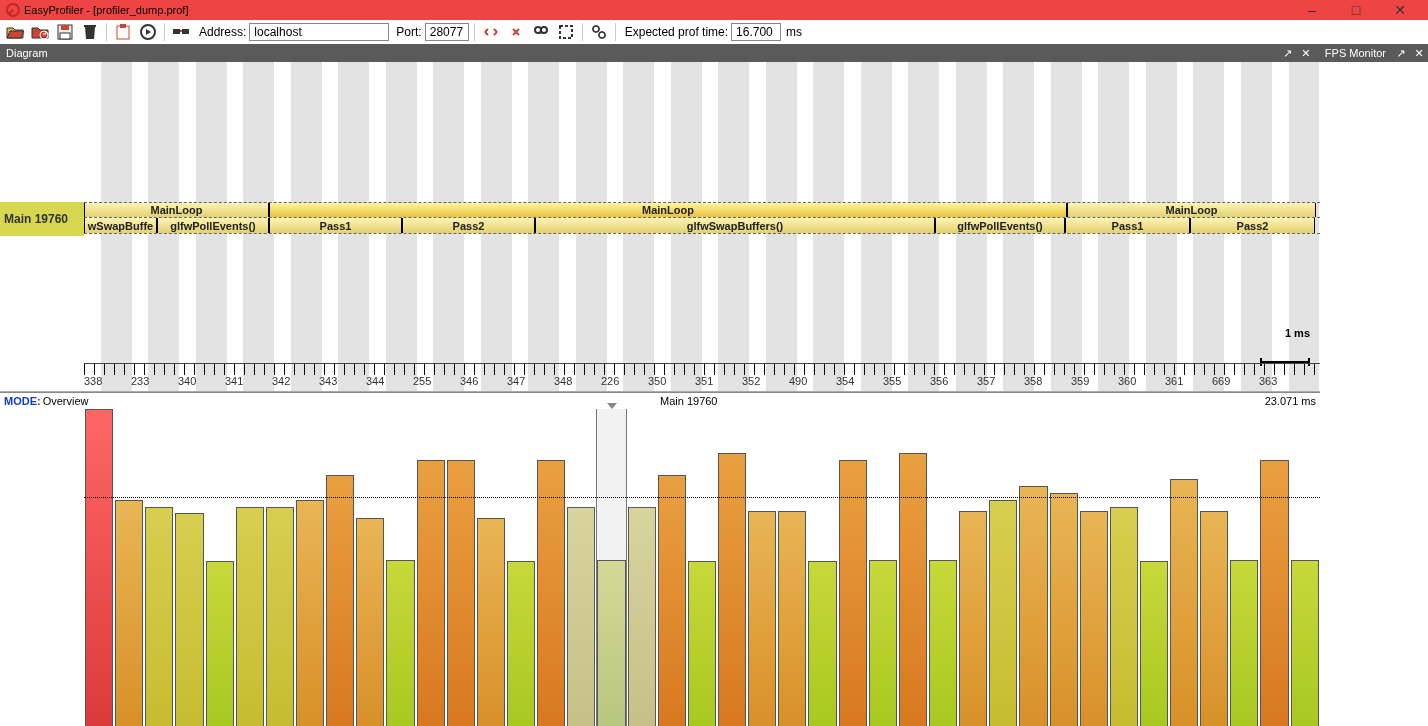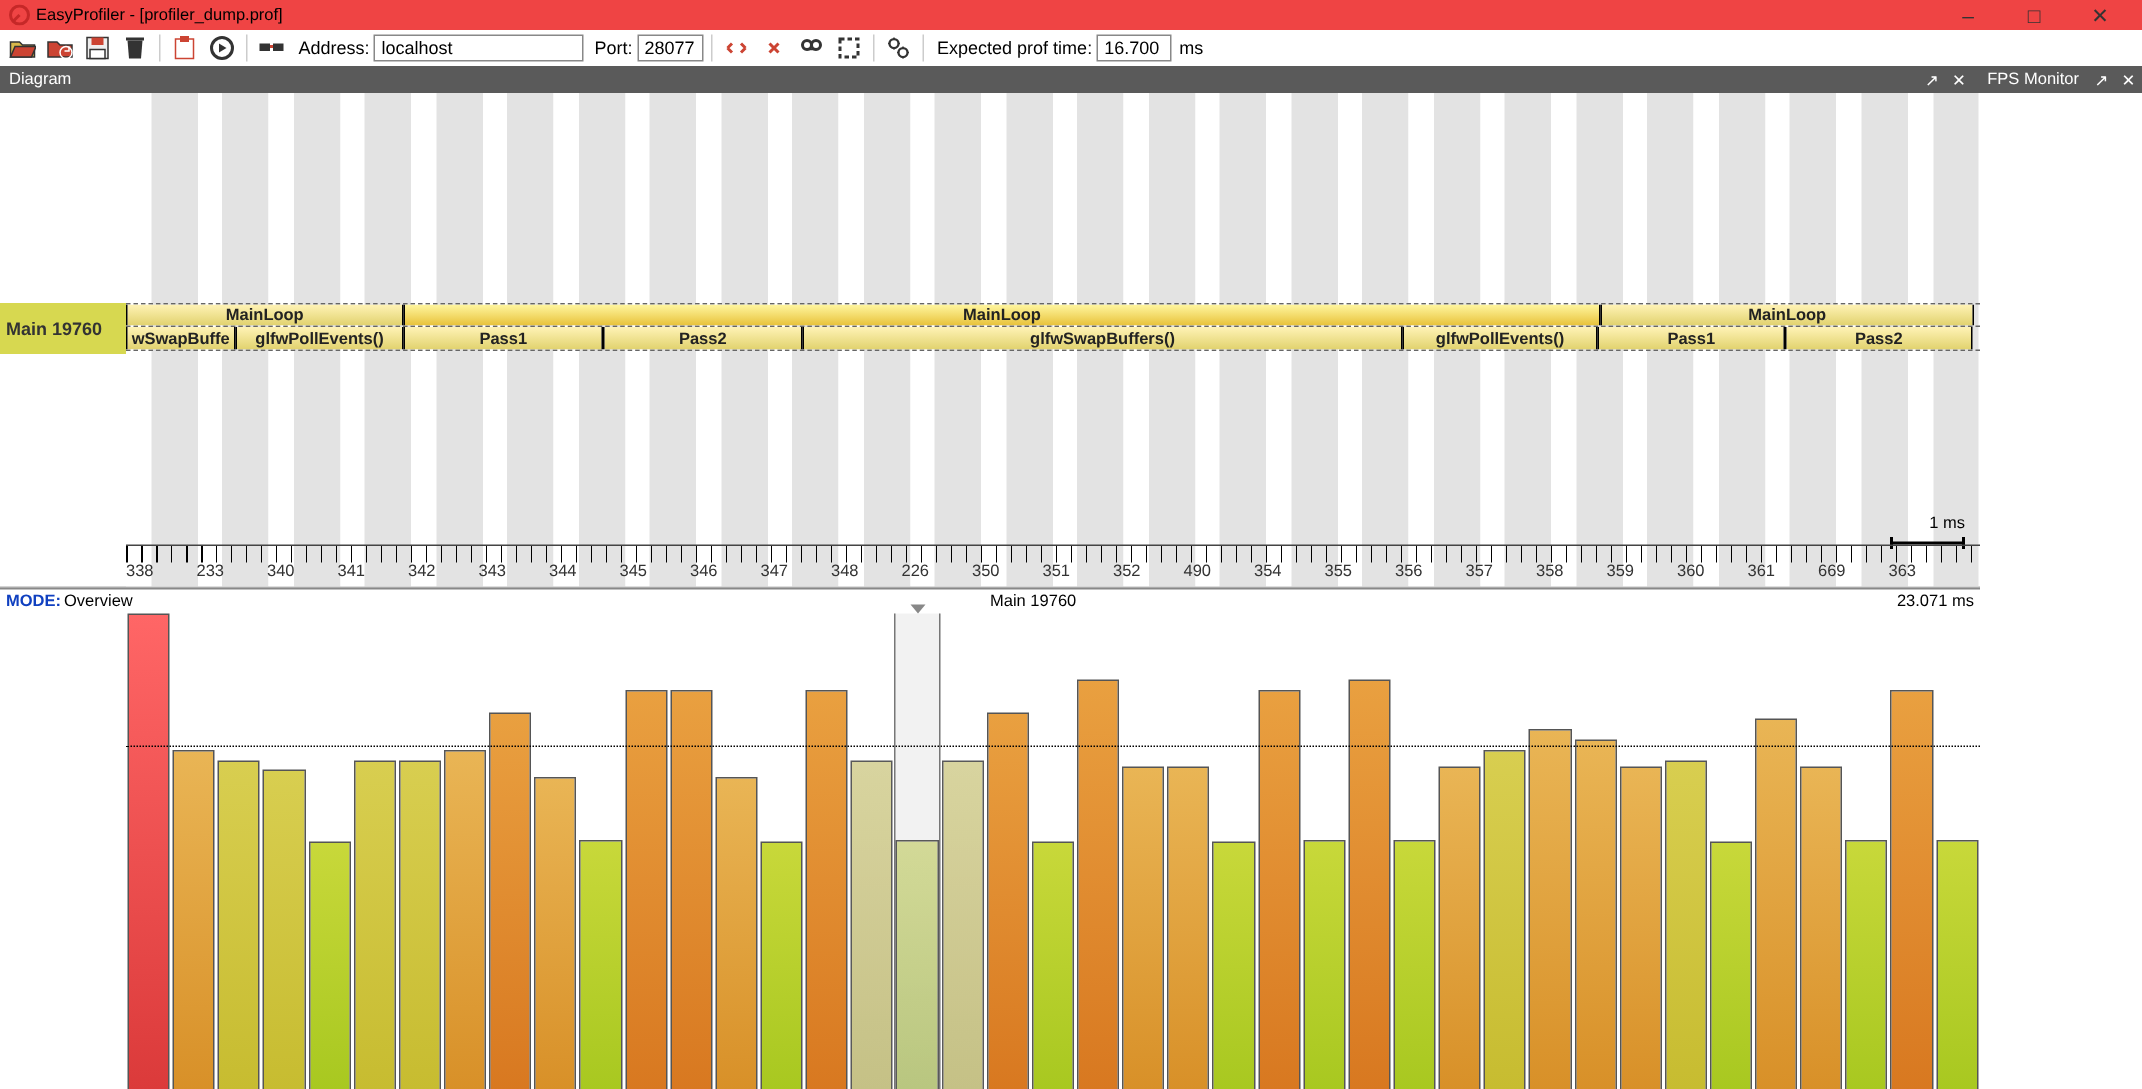"1 ms" .scale-tag { bottom: 36px -> 52px; font-weight: normal -> bold }
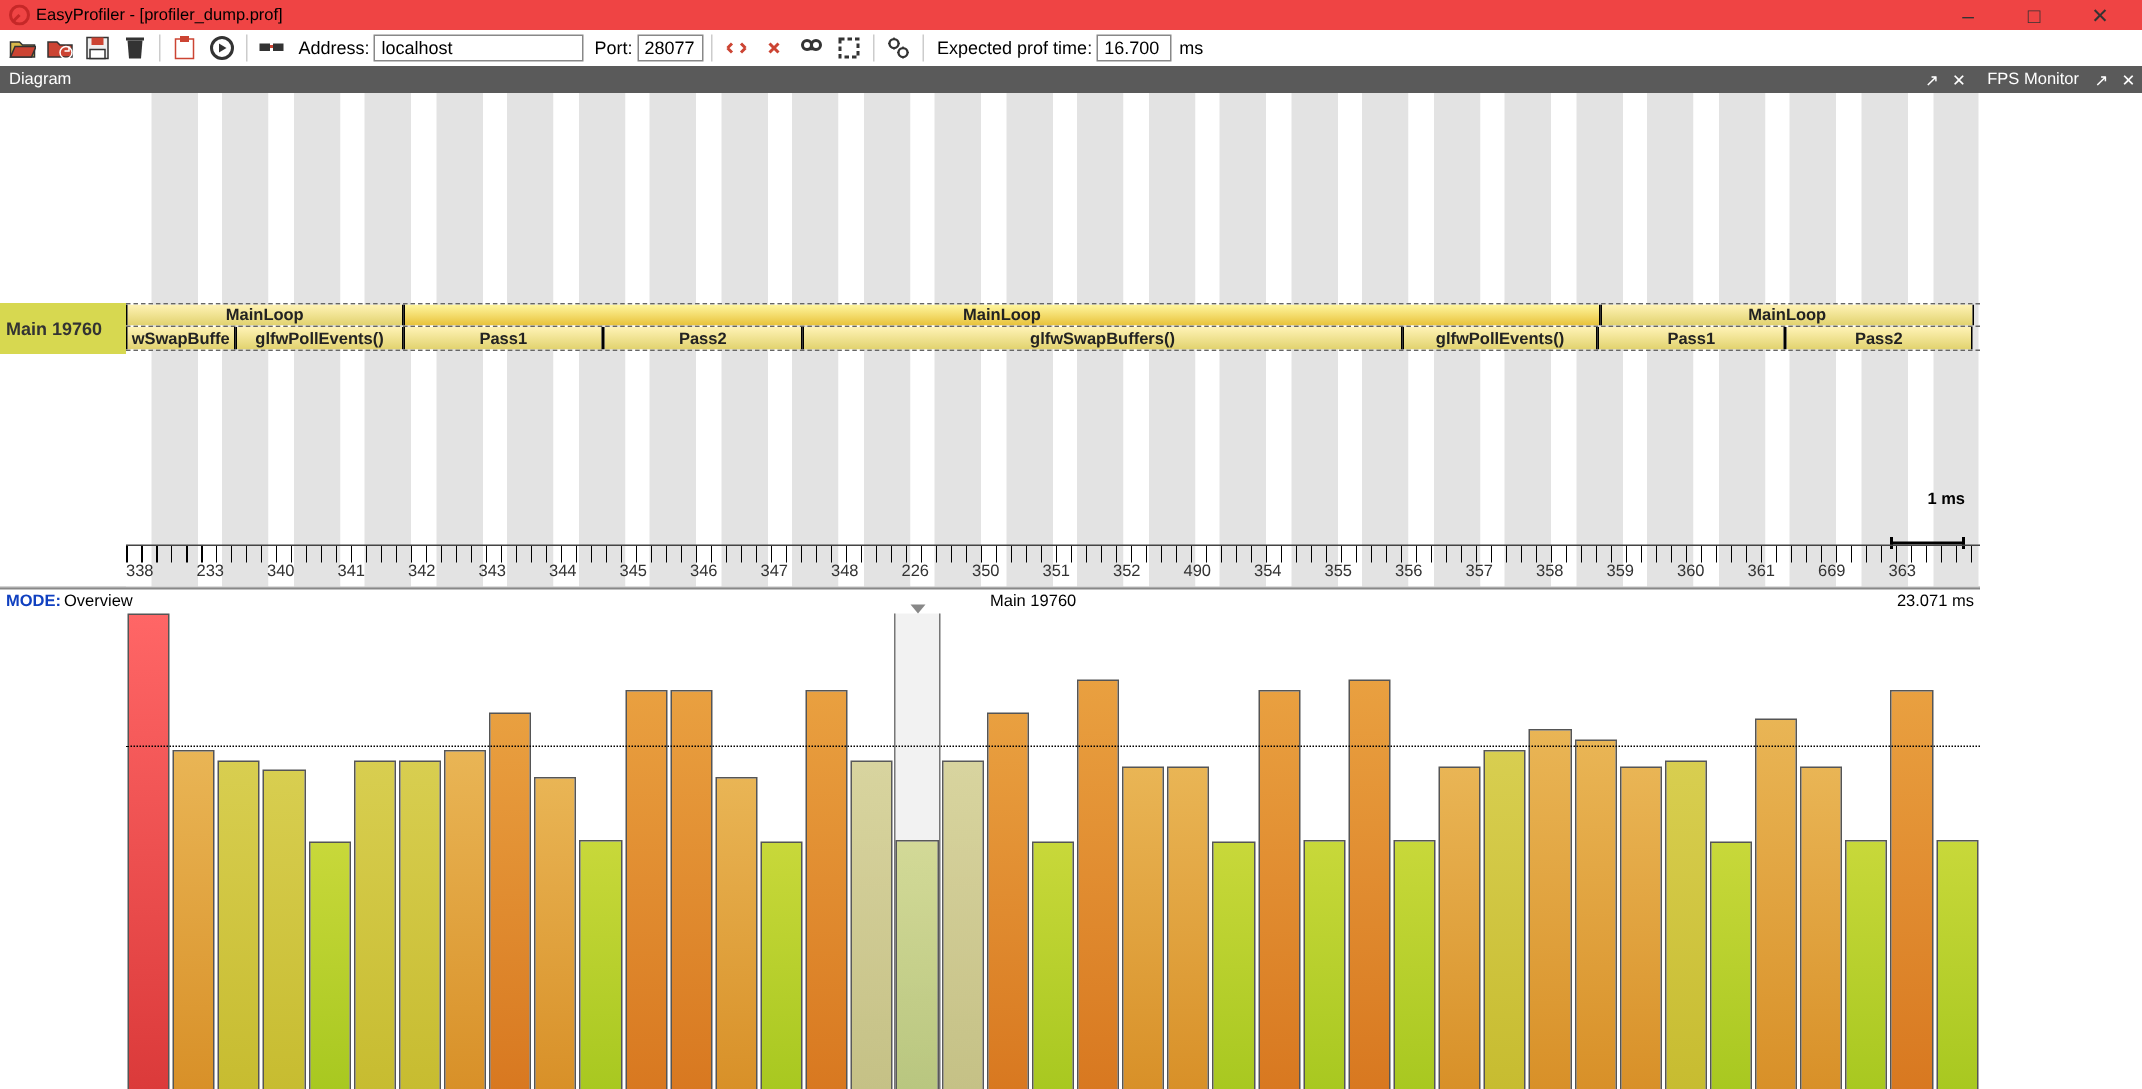"345" span { text: 345 -> 255 }
